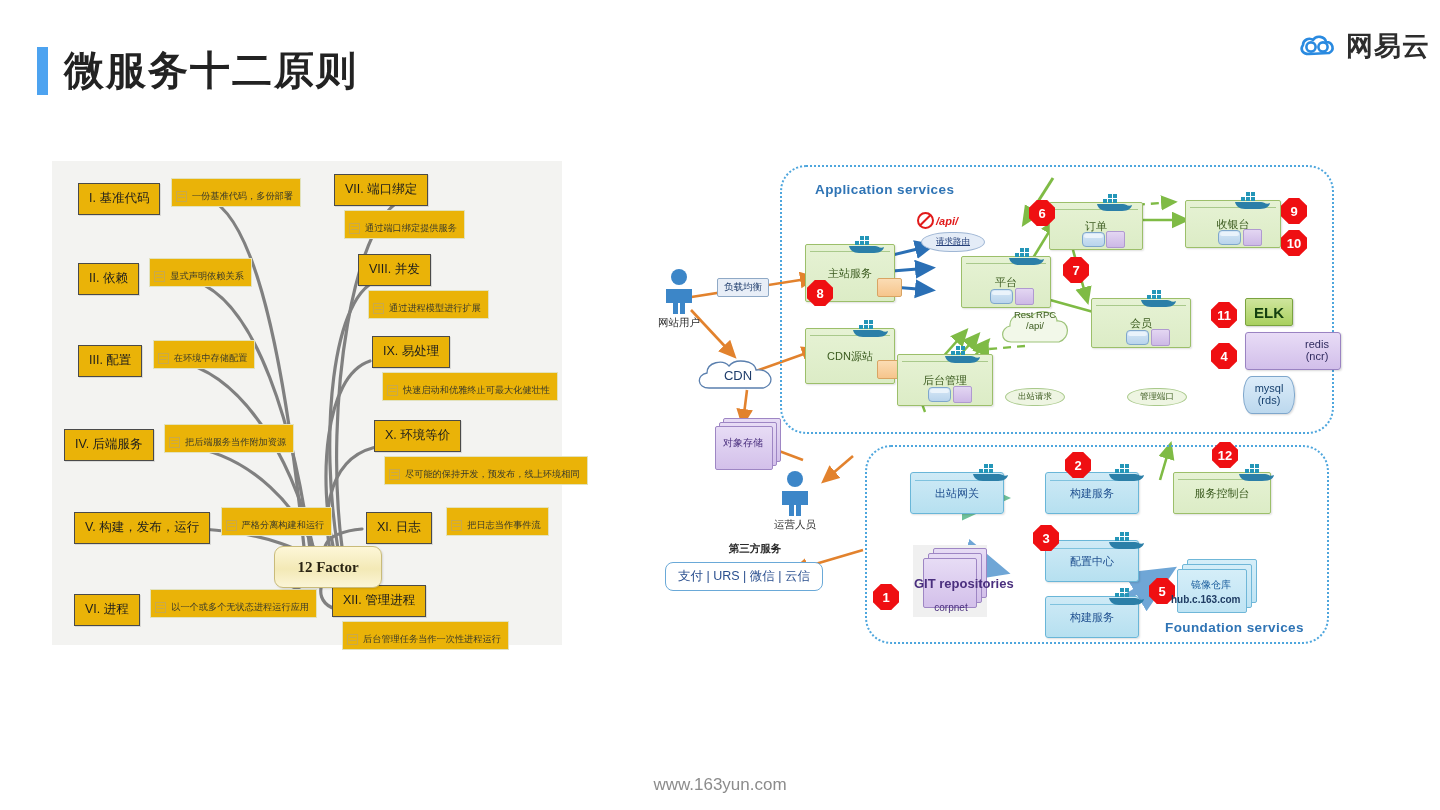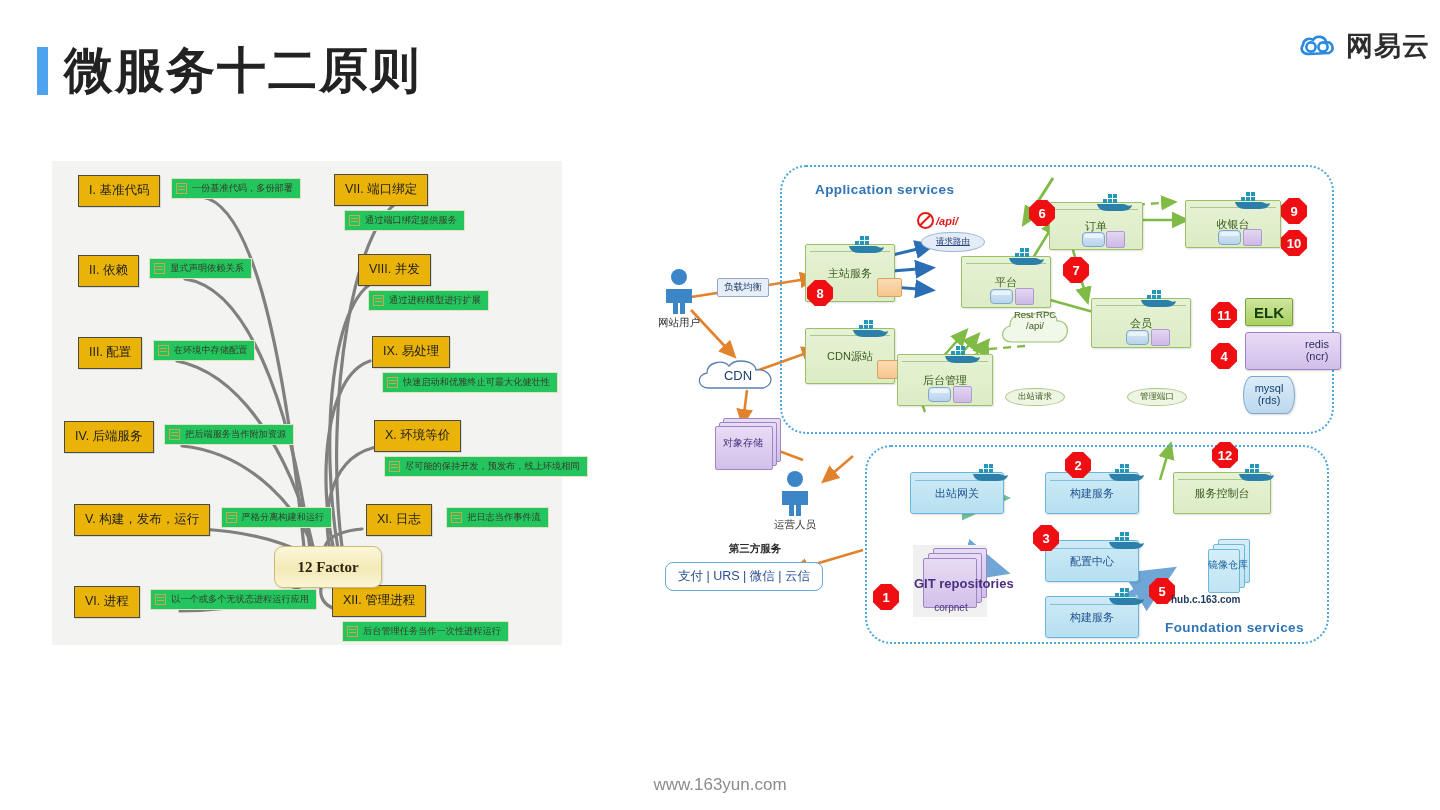"微服务十二原则" #page-title { font-size: 49px -> 40px }
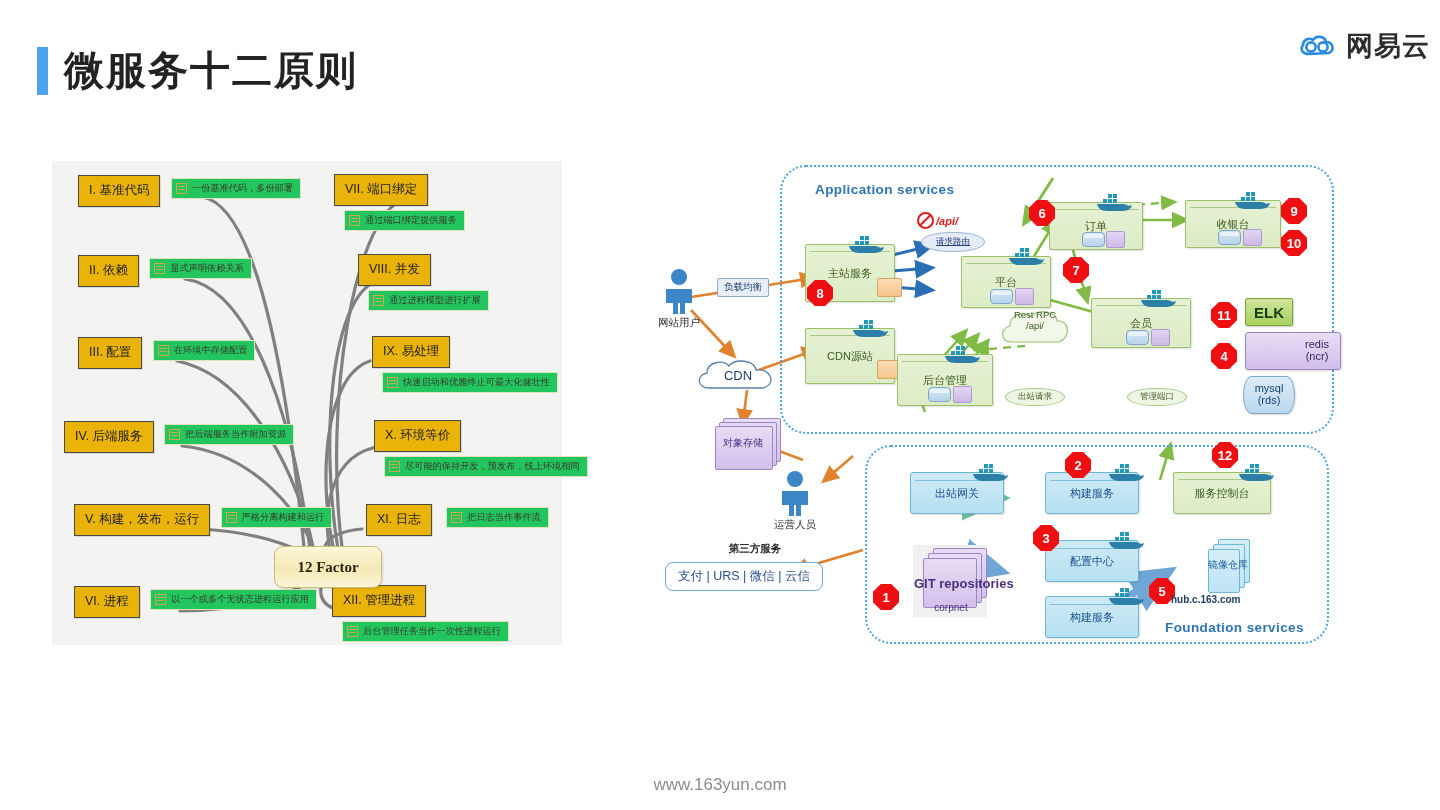"一份基准代码，多份部署" .mm-note { background: #22c55e -> #eab308; padding: 3px 7px 3px 4px -> 11px 7px 3px 4px }
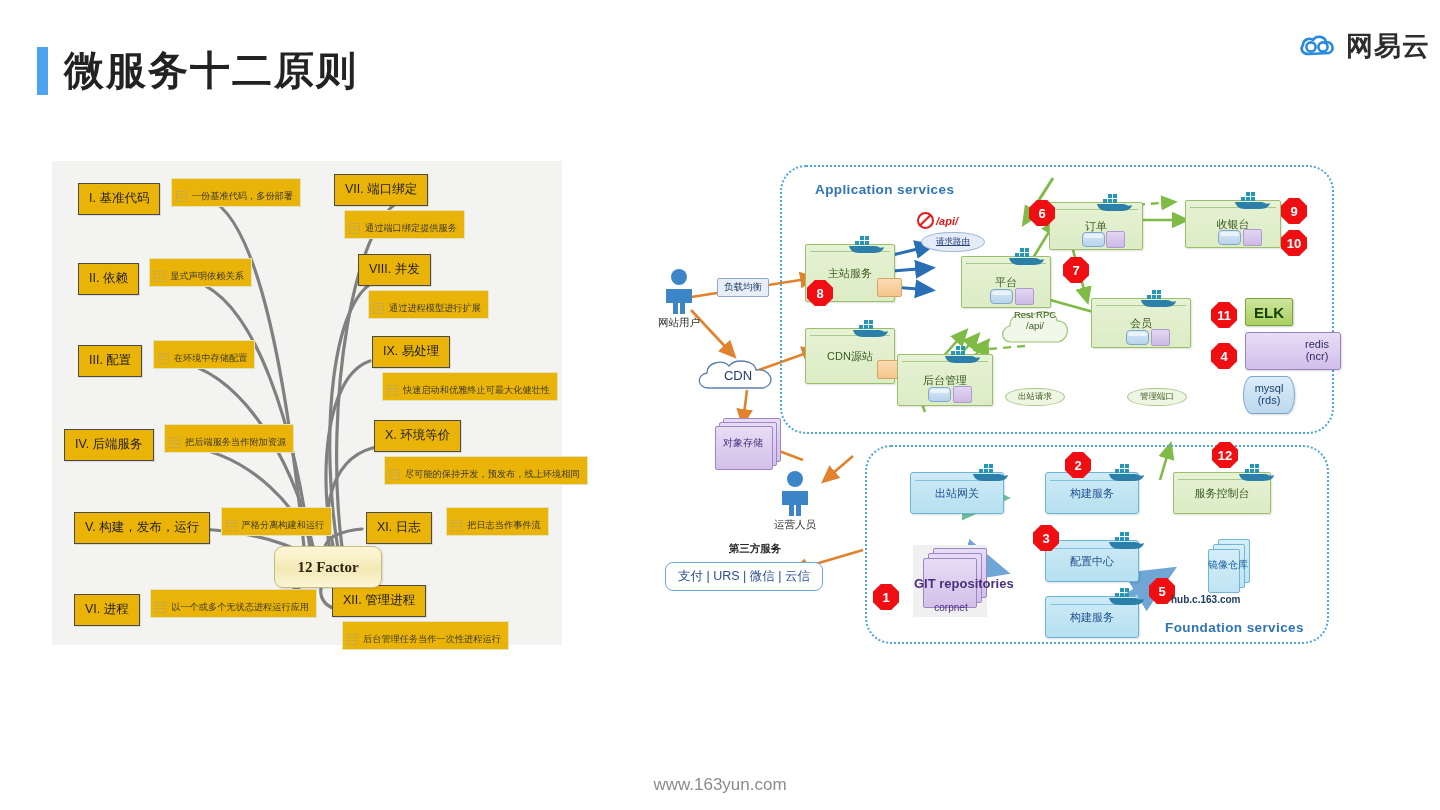"镜像仓库" div.stacked { margin-left: 31px -> none; top: 389px -> 409px; width: 30px -> 68px }
